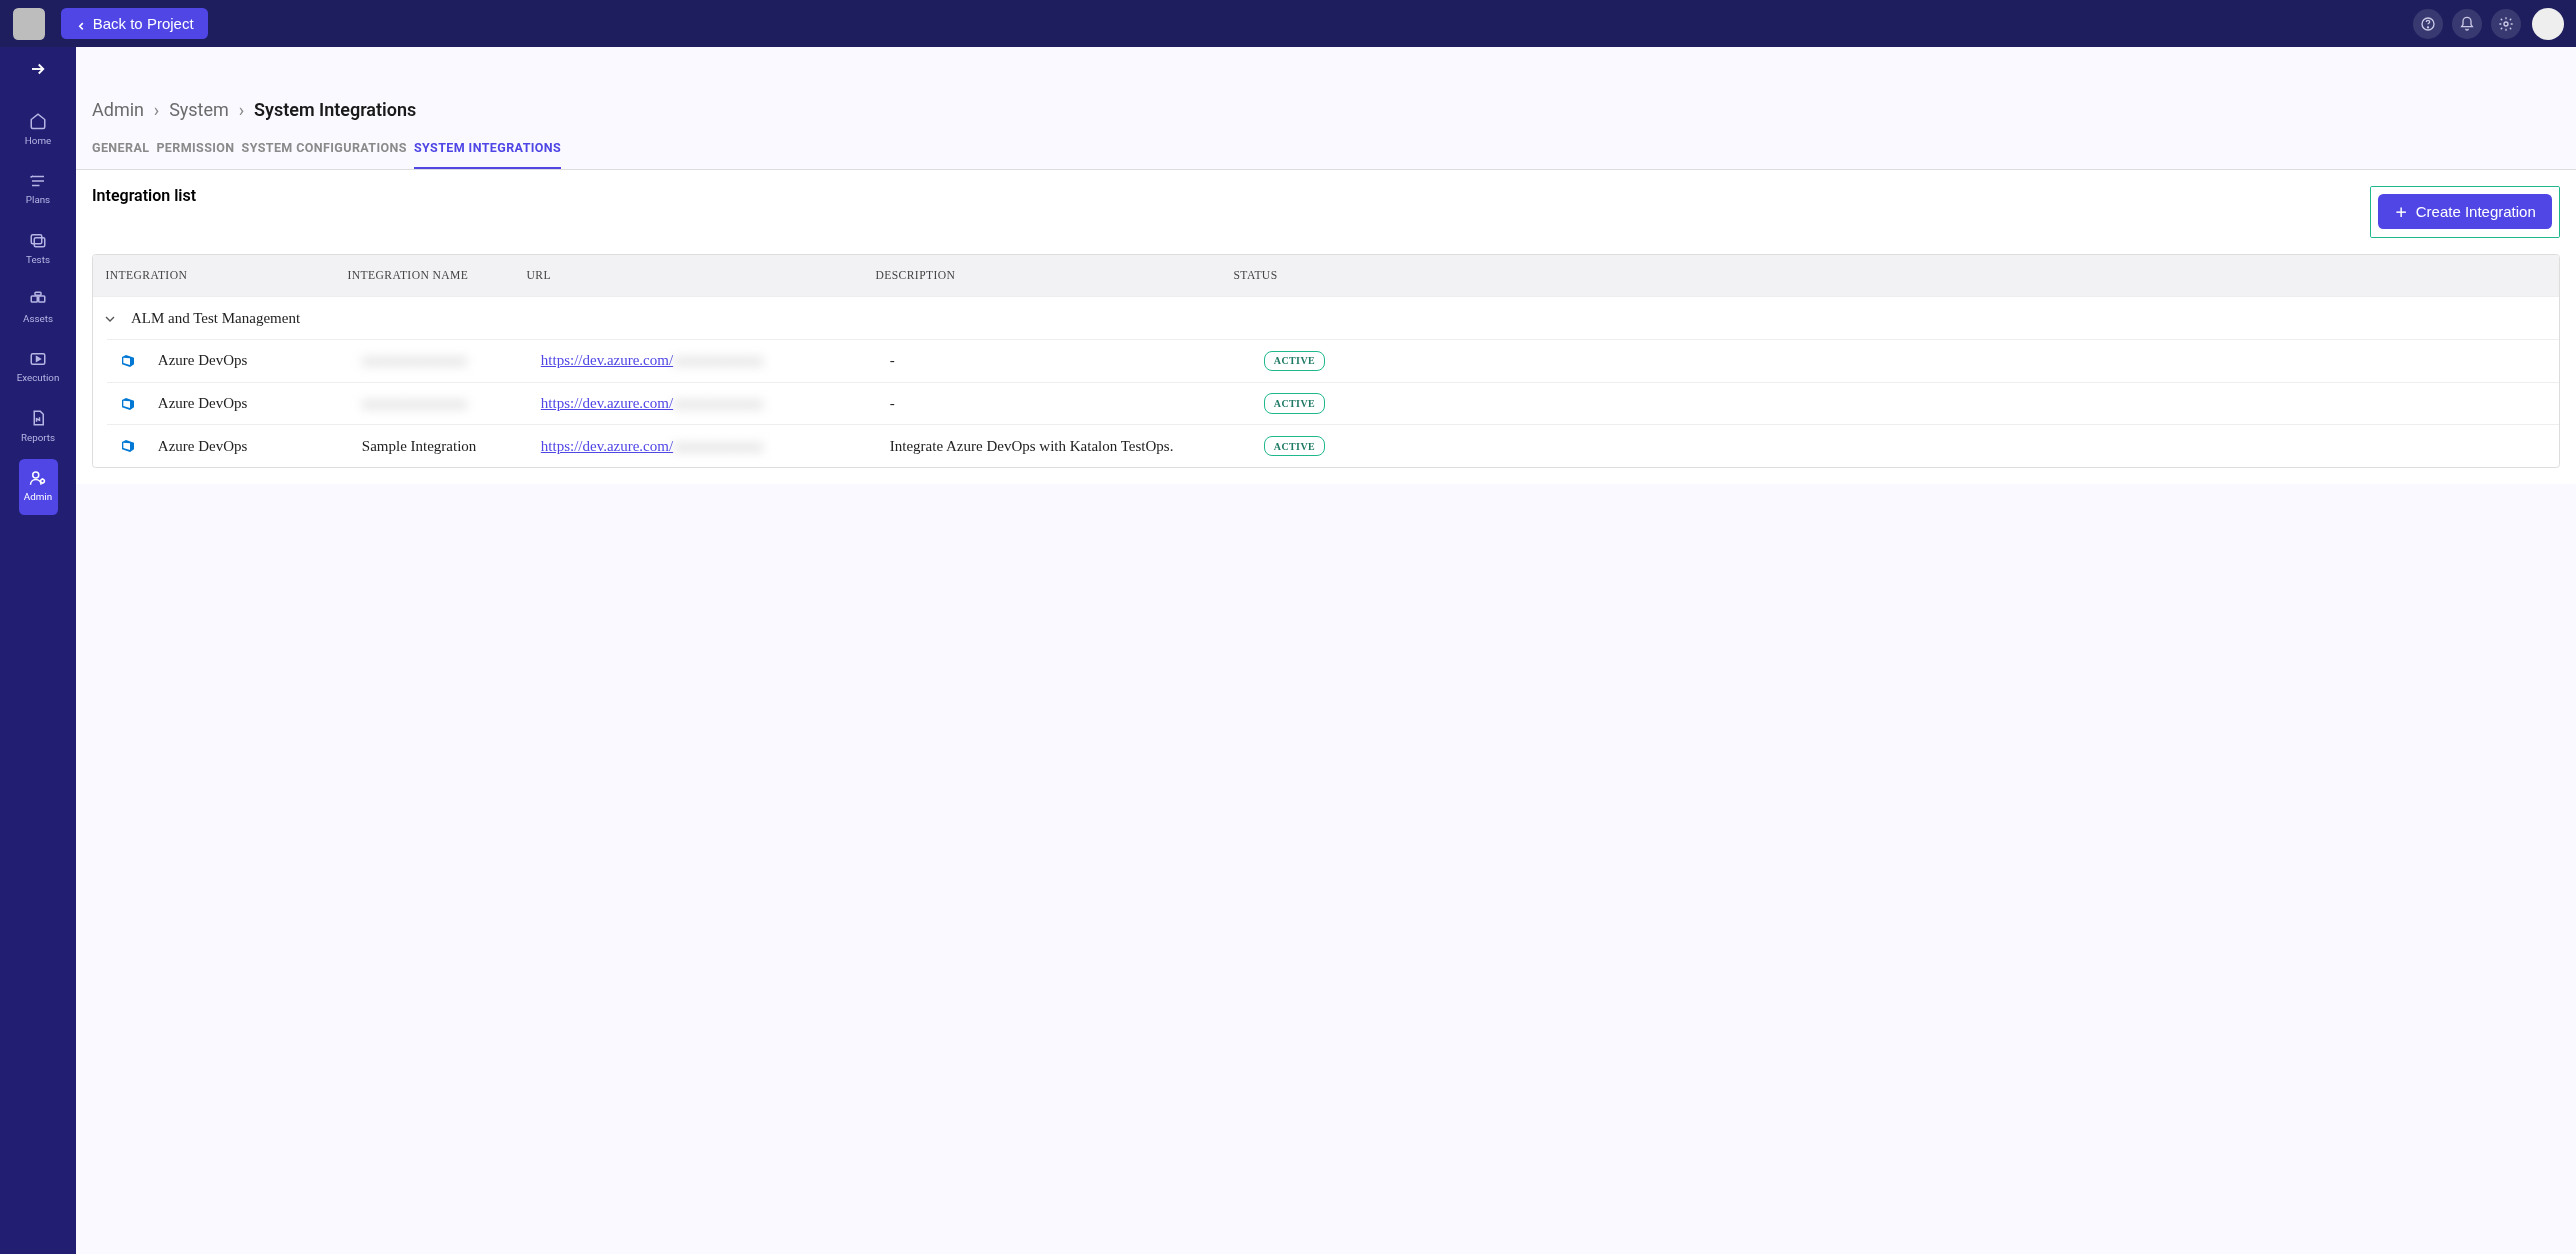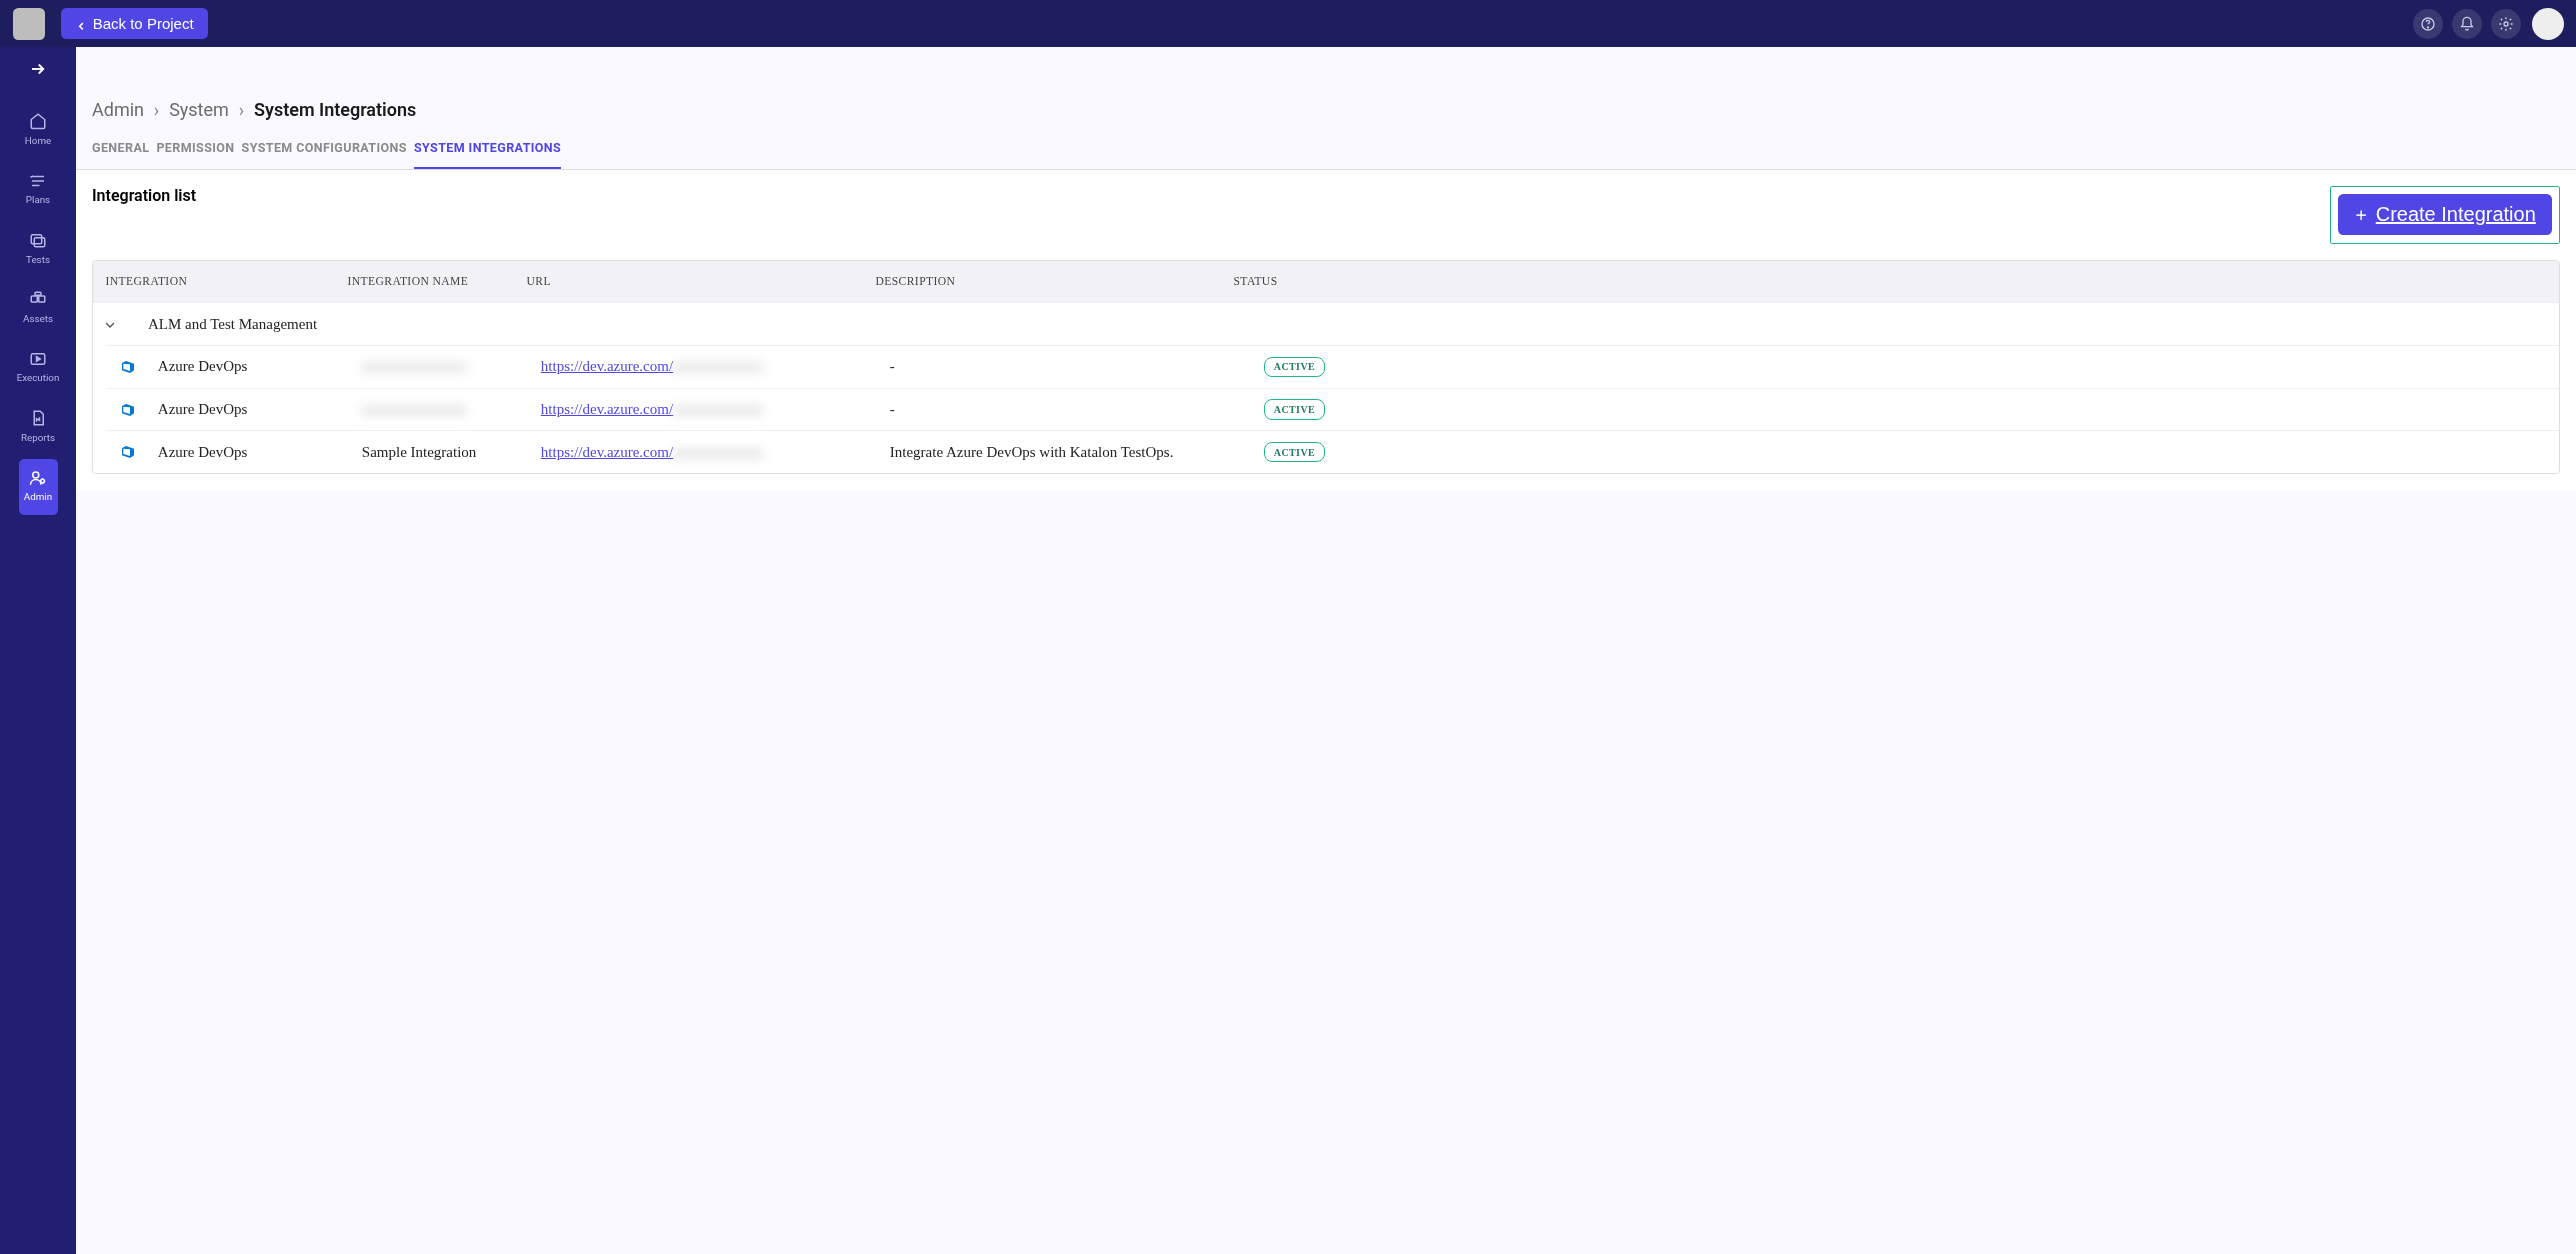"Create Integration" .createbtn { font-size: 20px -> 15px; text-decoration: underline -> none }
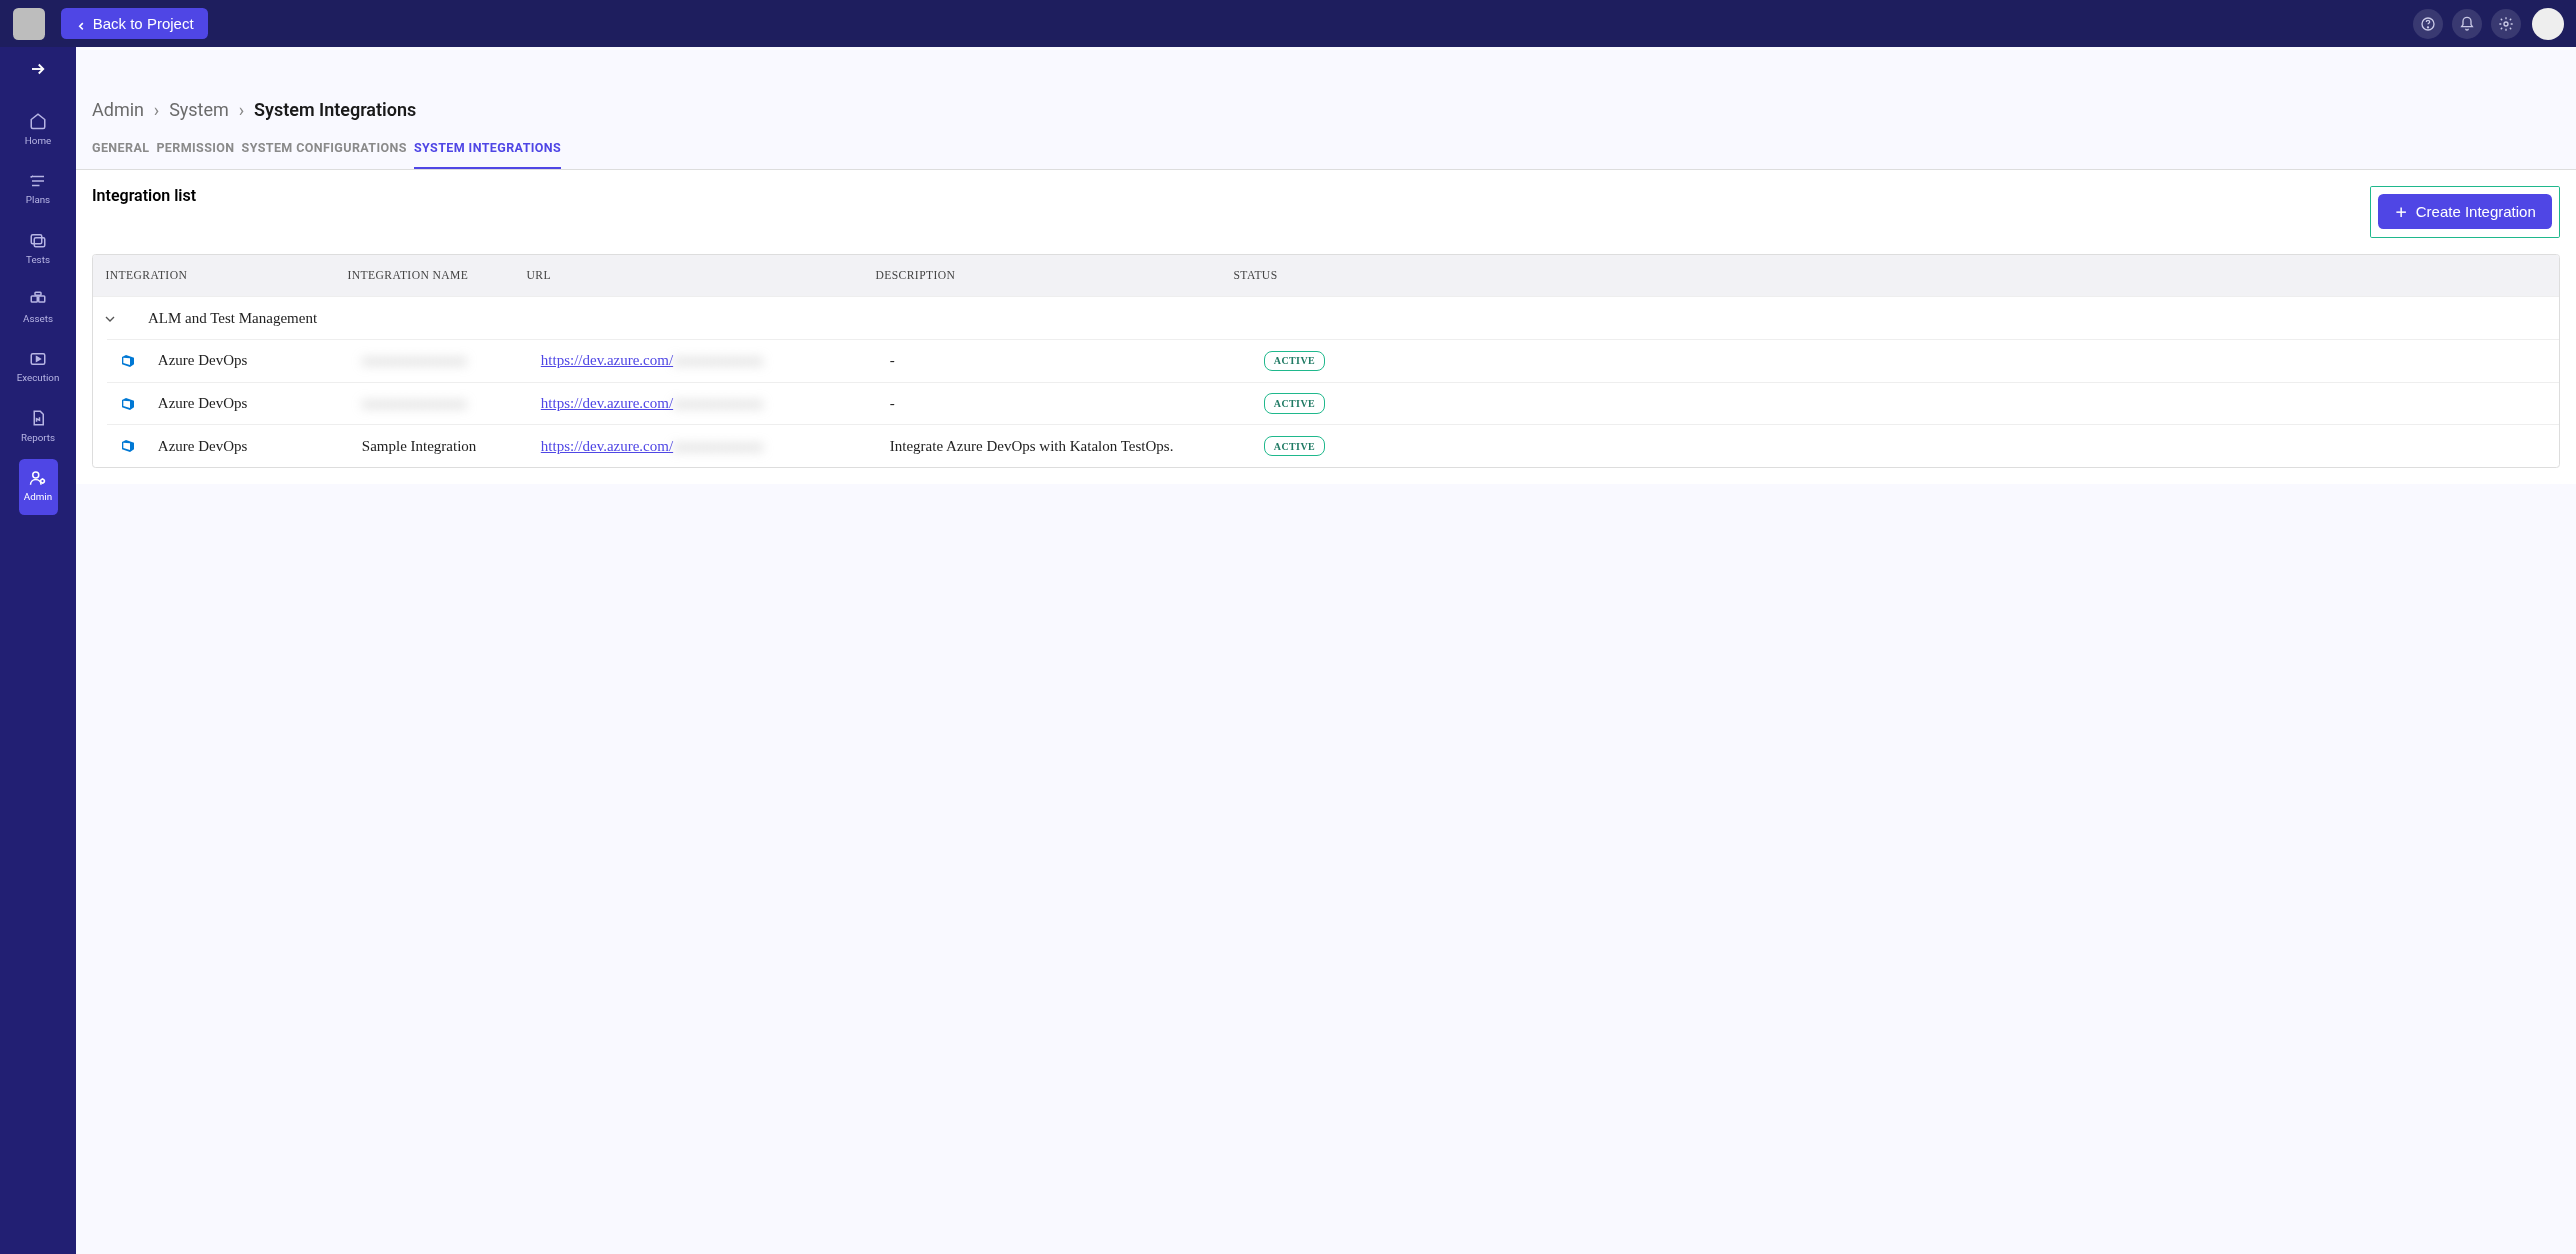"ALM and Test Management" .group { gap: 30px -> 13px }
